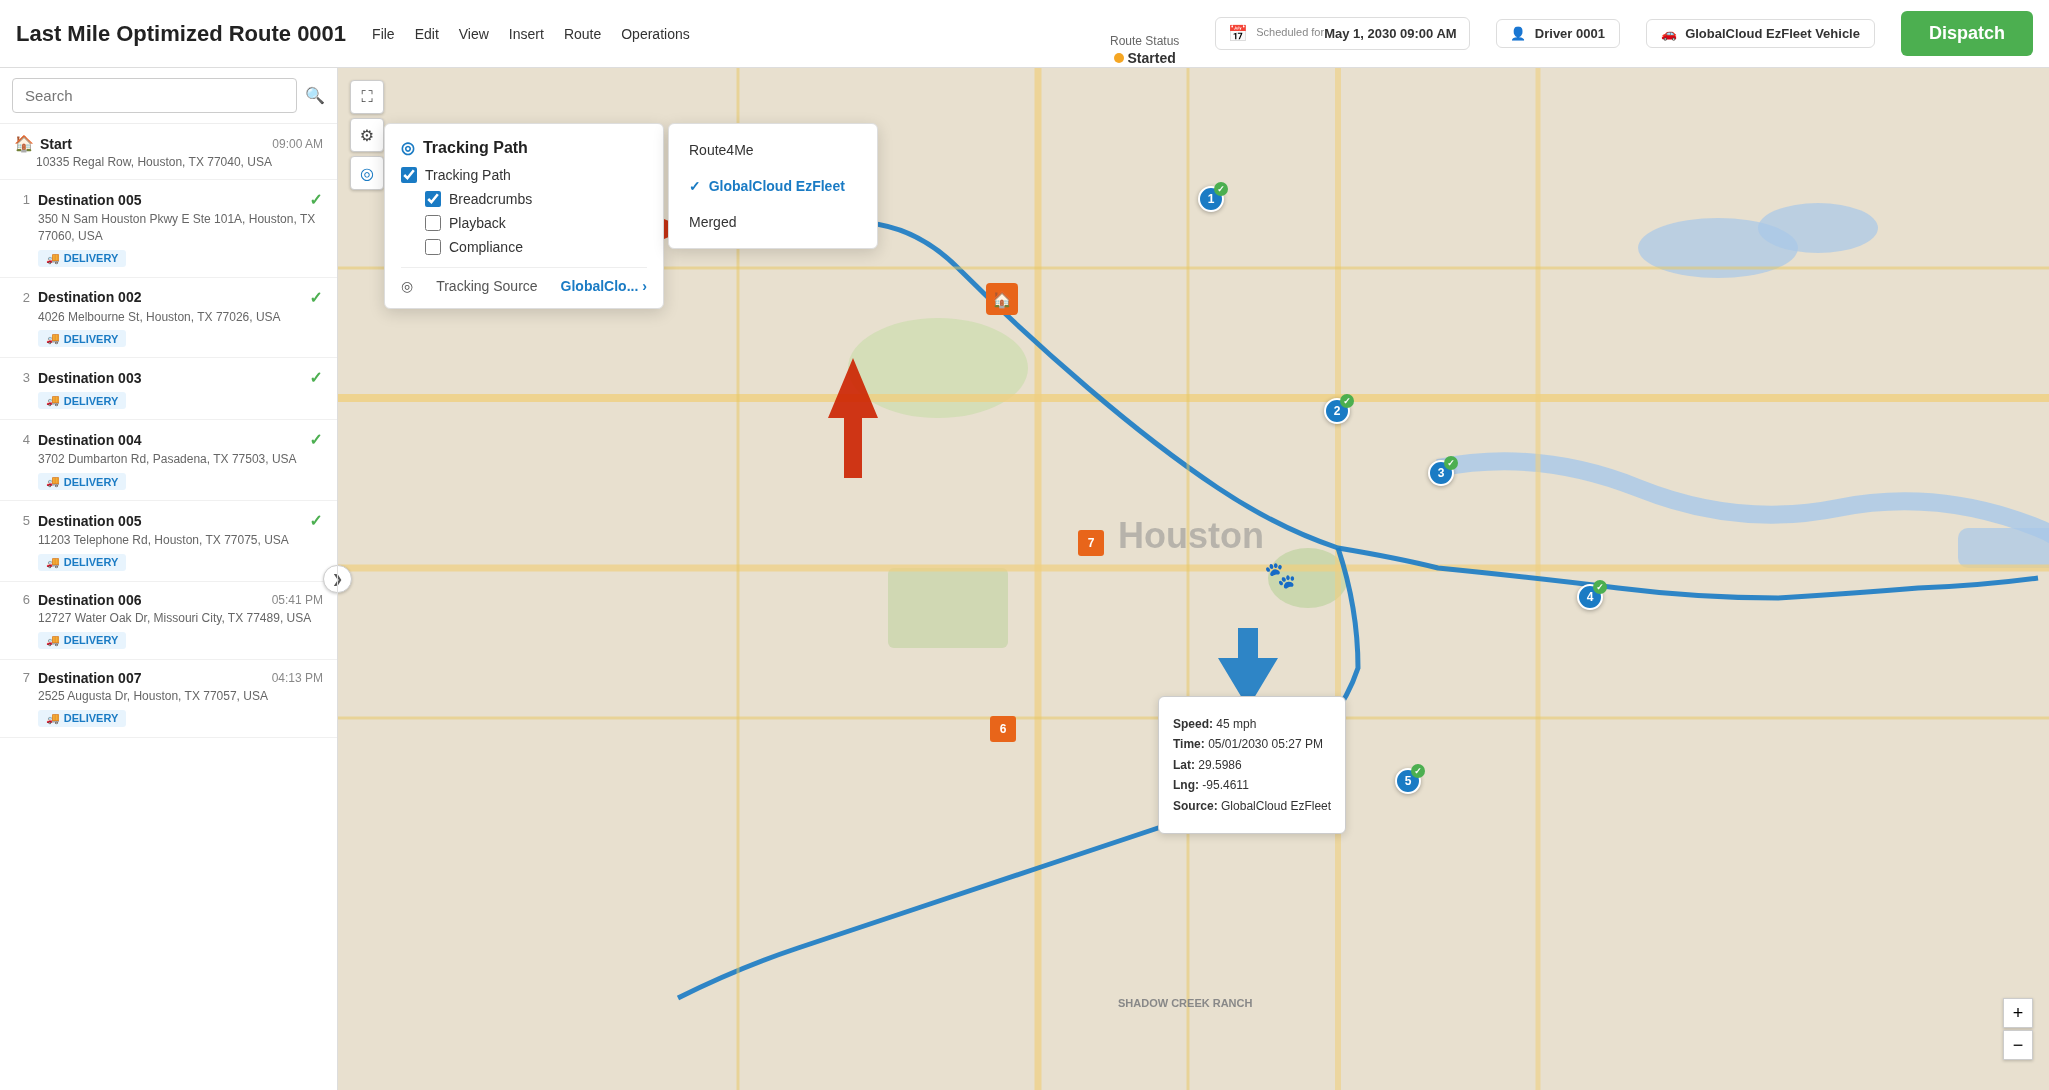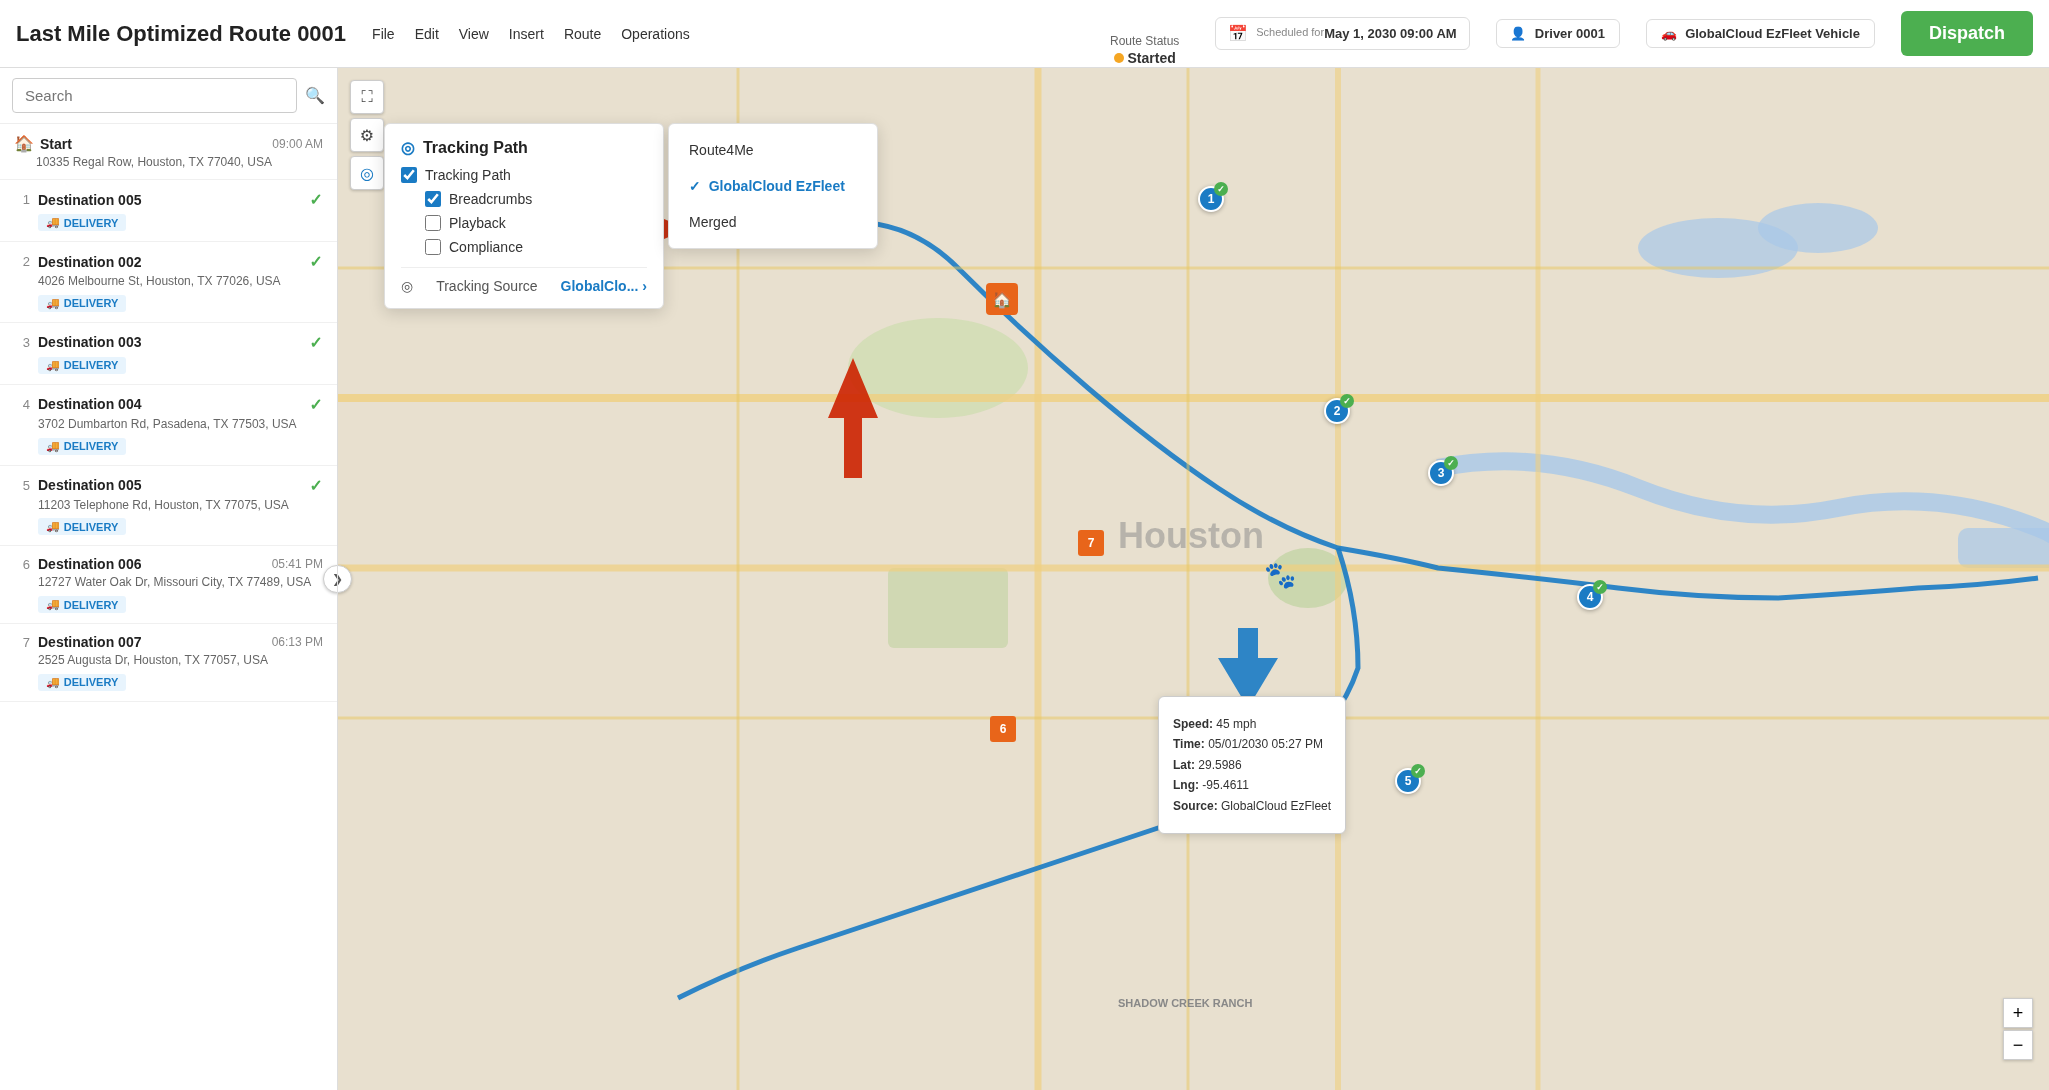"350 N Sam Houston Pkwy" div.route-addr { html: none -> <div>350 N Sam Houston Pkwy E Ste 101A, Houston, TX 77060, USA</div> }
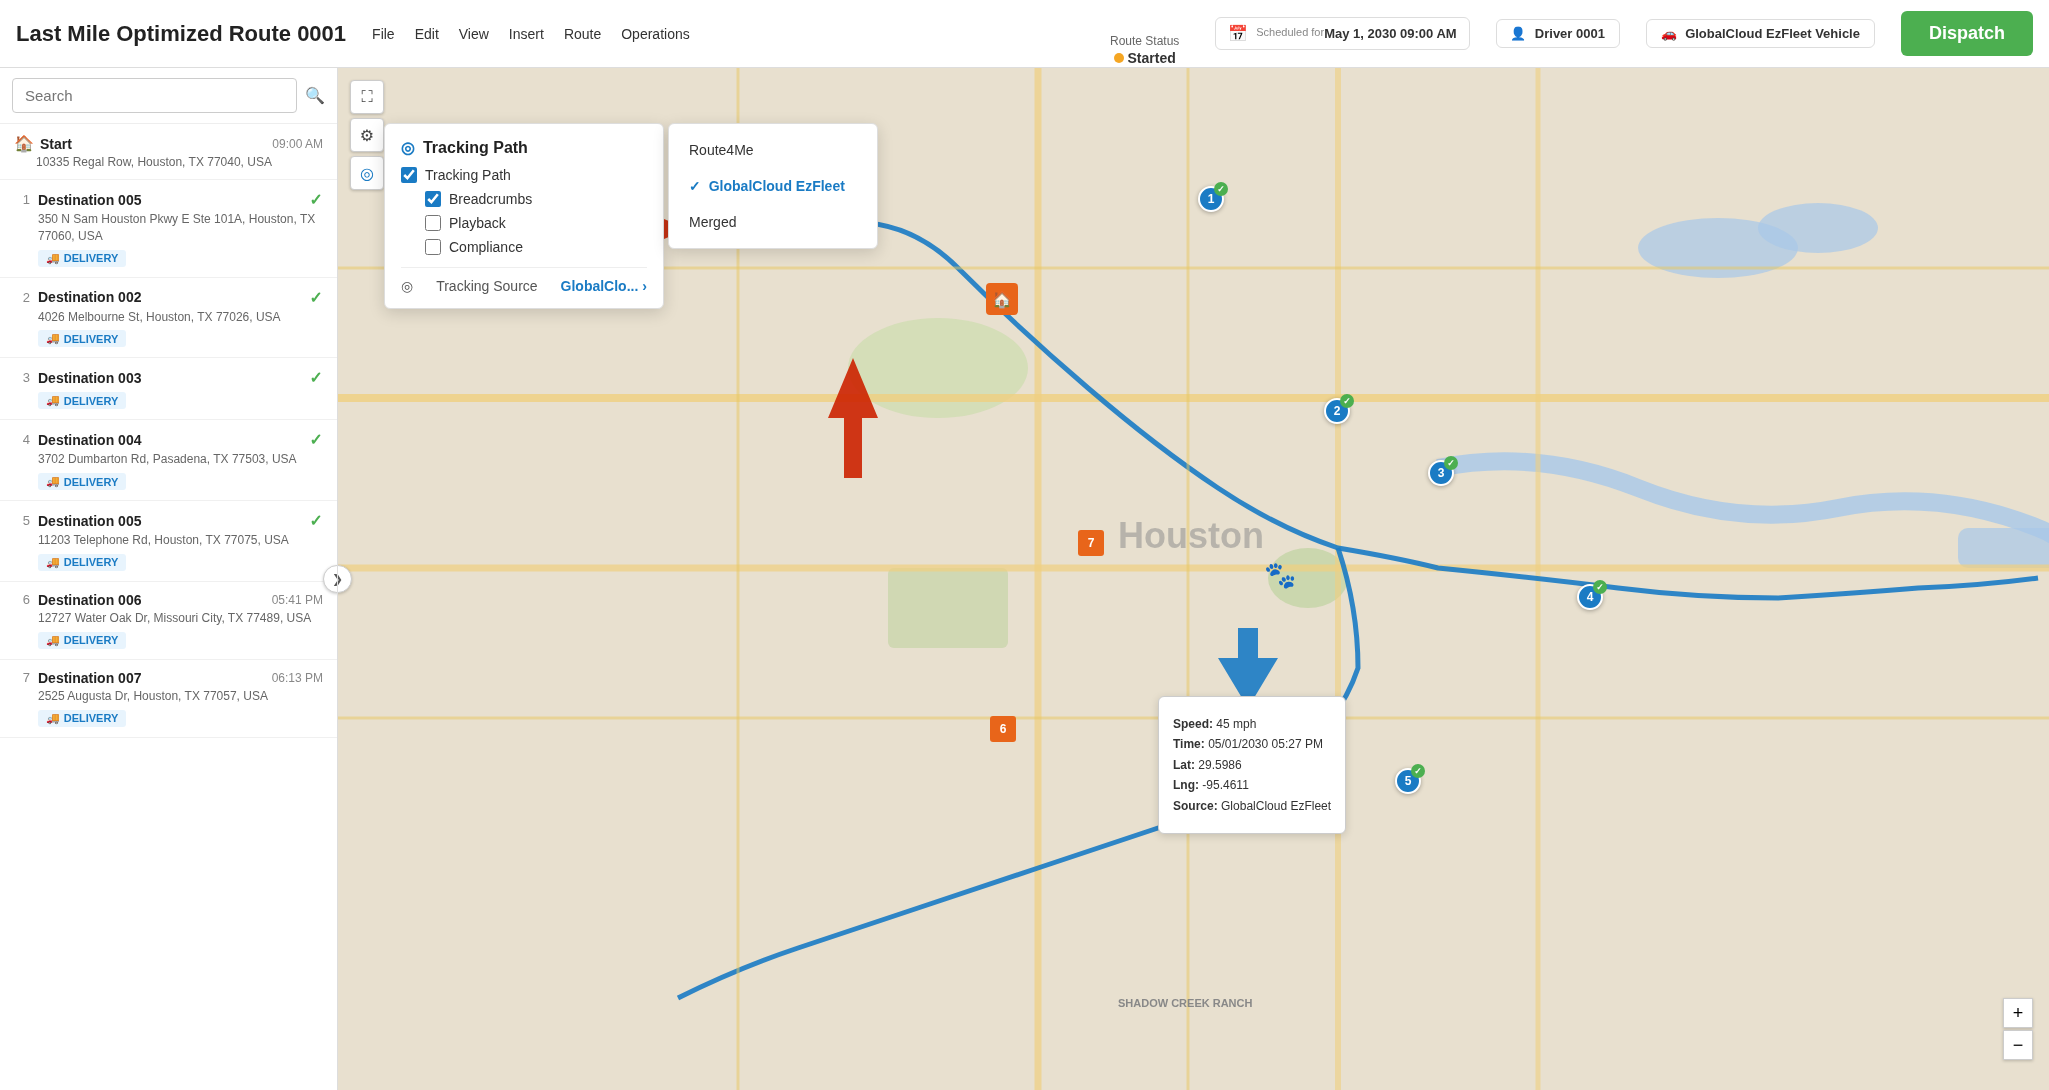"06:13 PM" span.route-time { text: 06:13 -> 04:13 }
